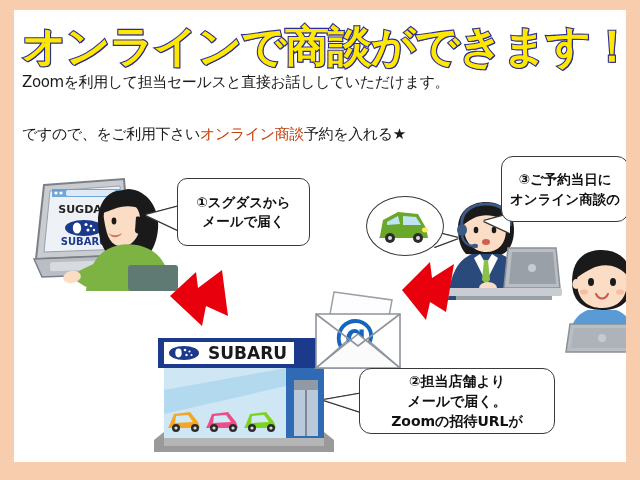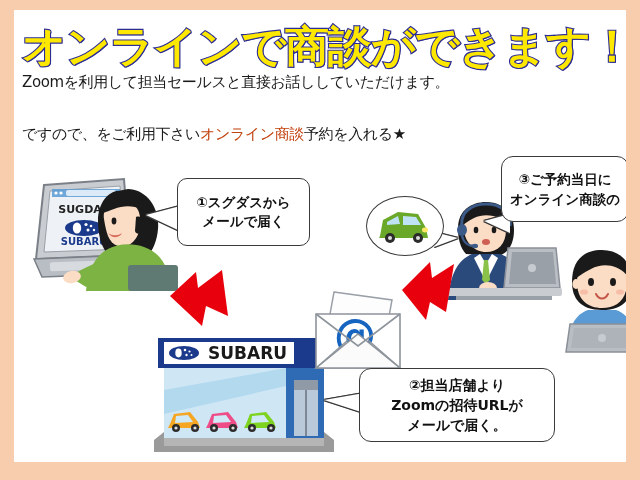"②担当店舗より" #bubble2 { height: 74px -> 66px }
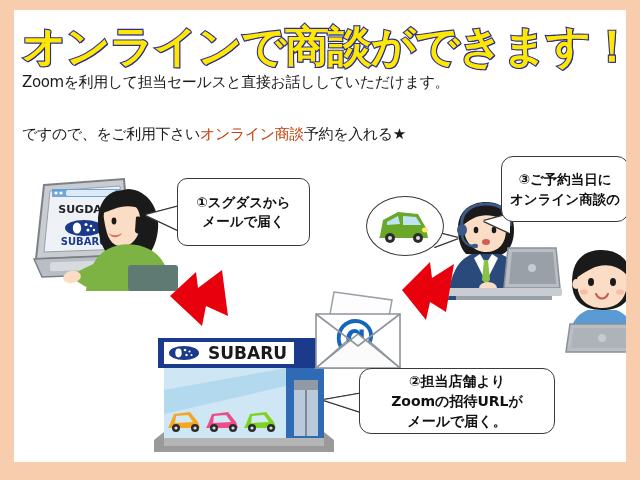"Zoomの招待URLが" span { order: before "メールで届く。" -> after "メールで届く。" }
